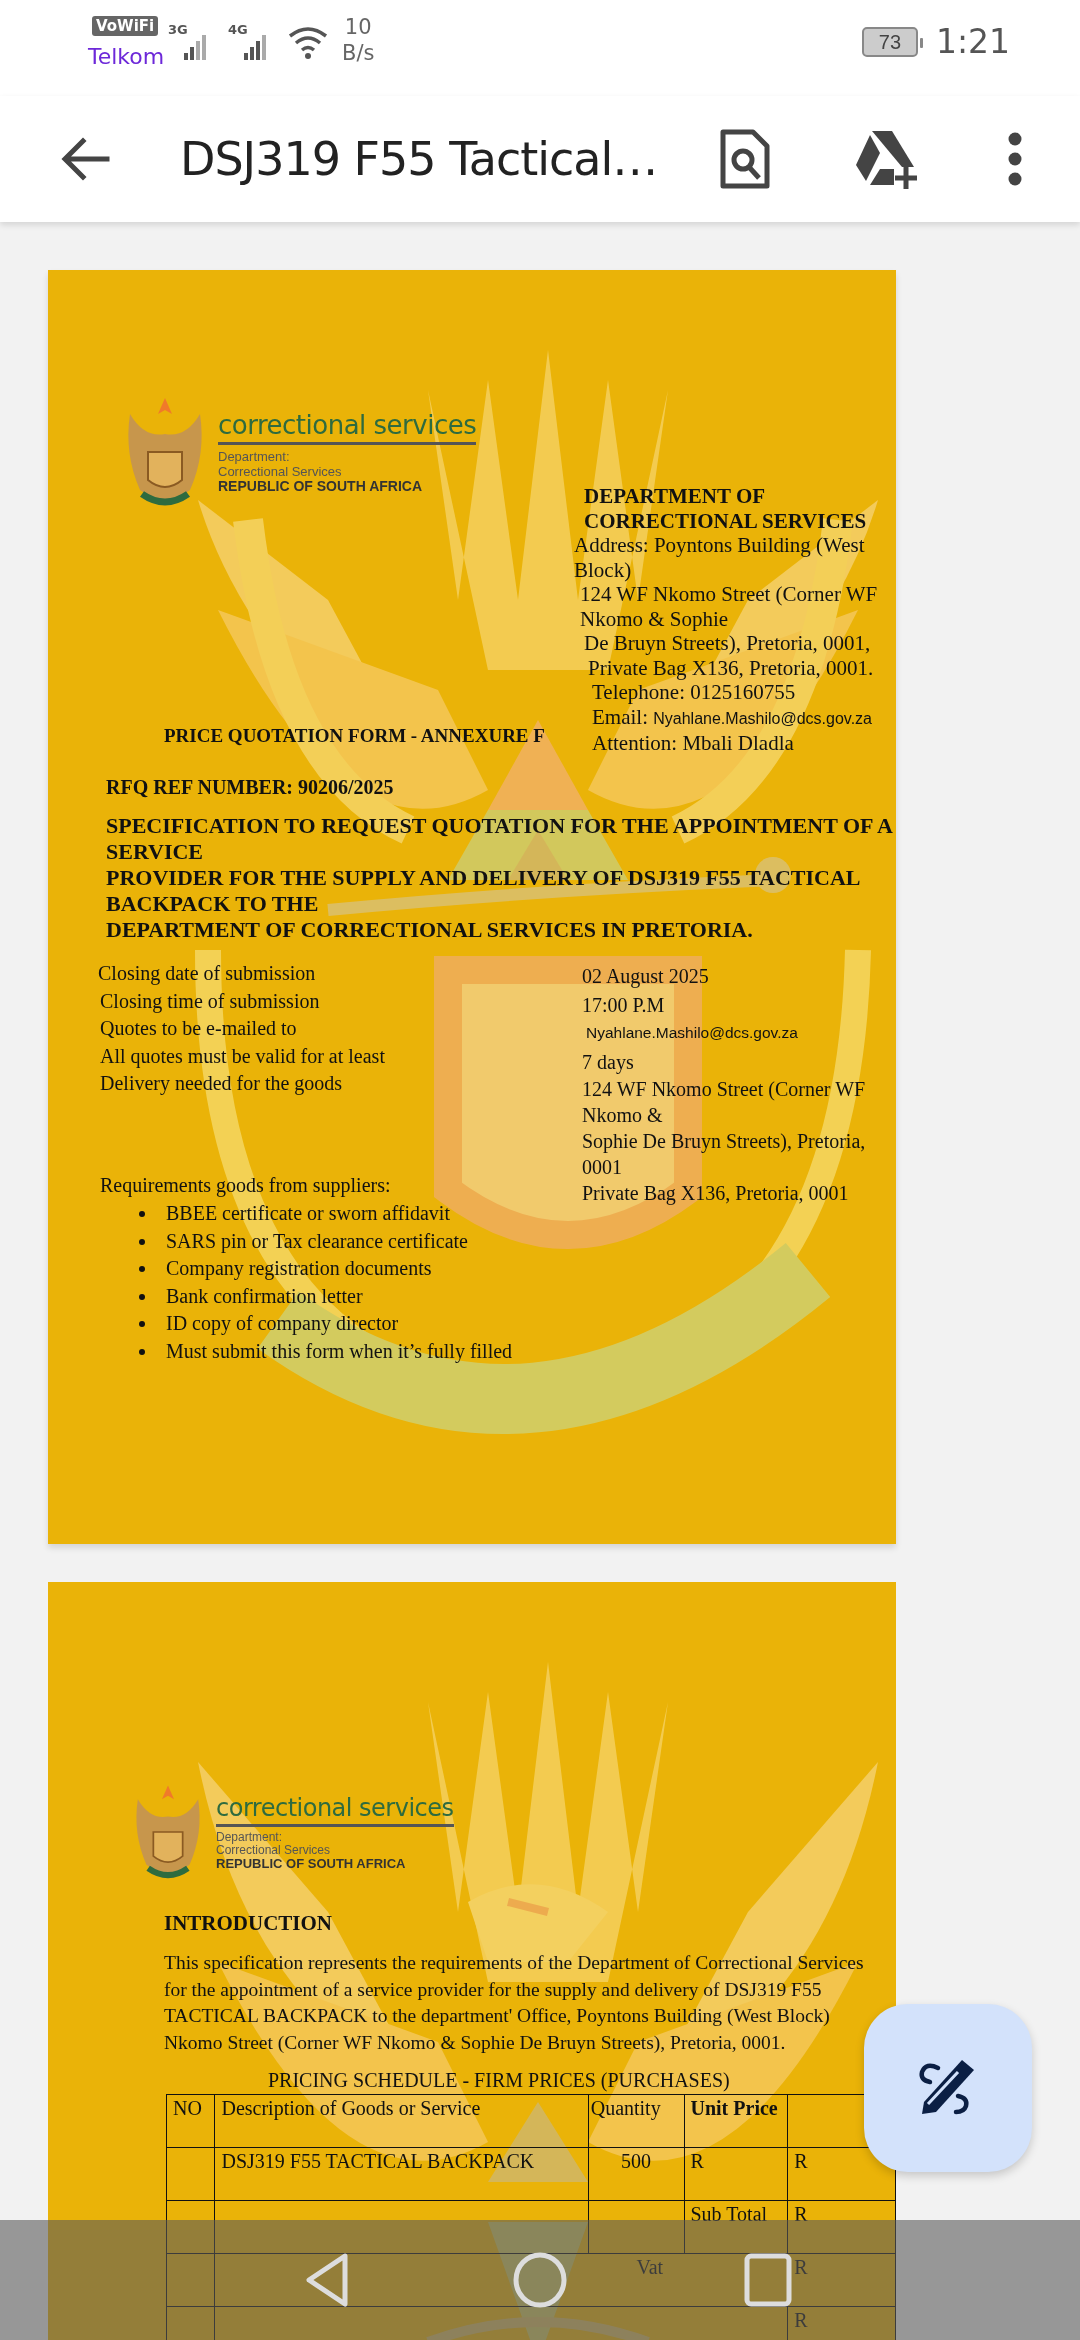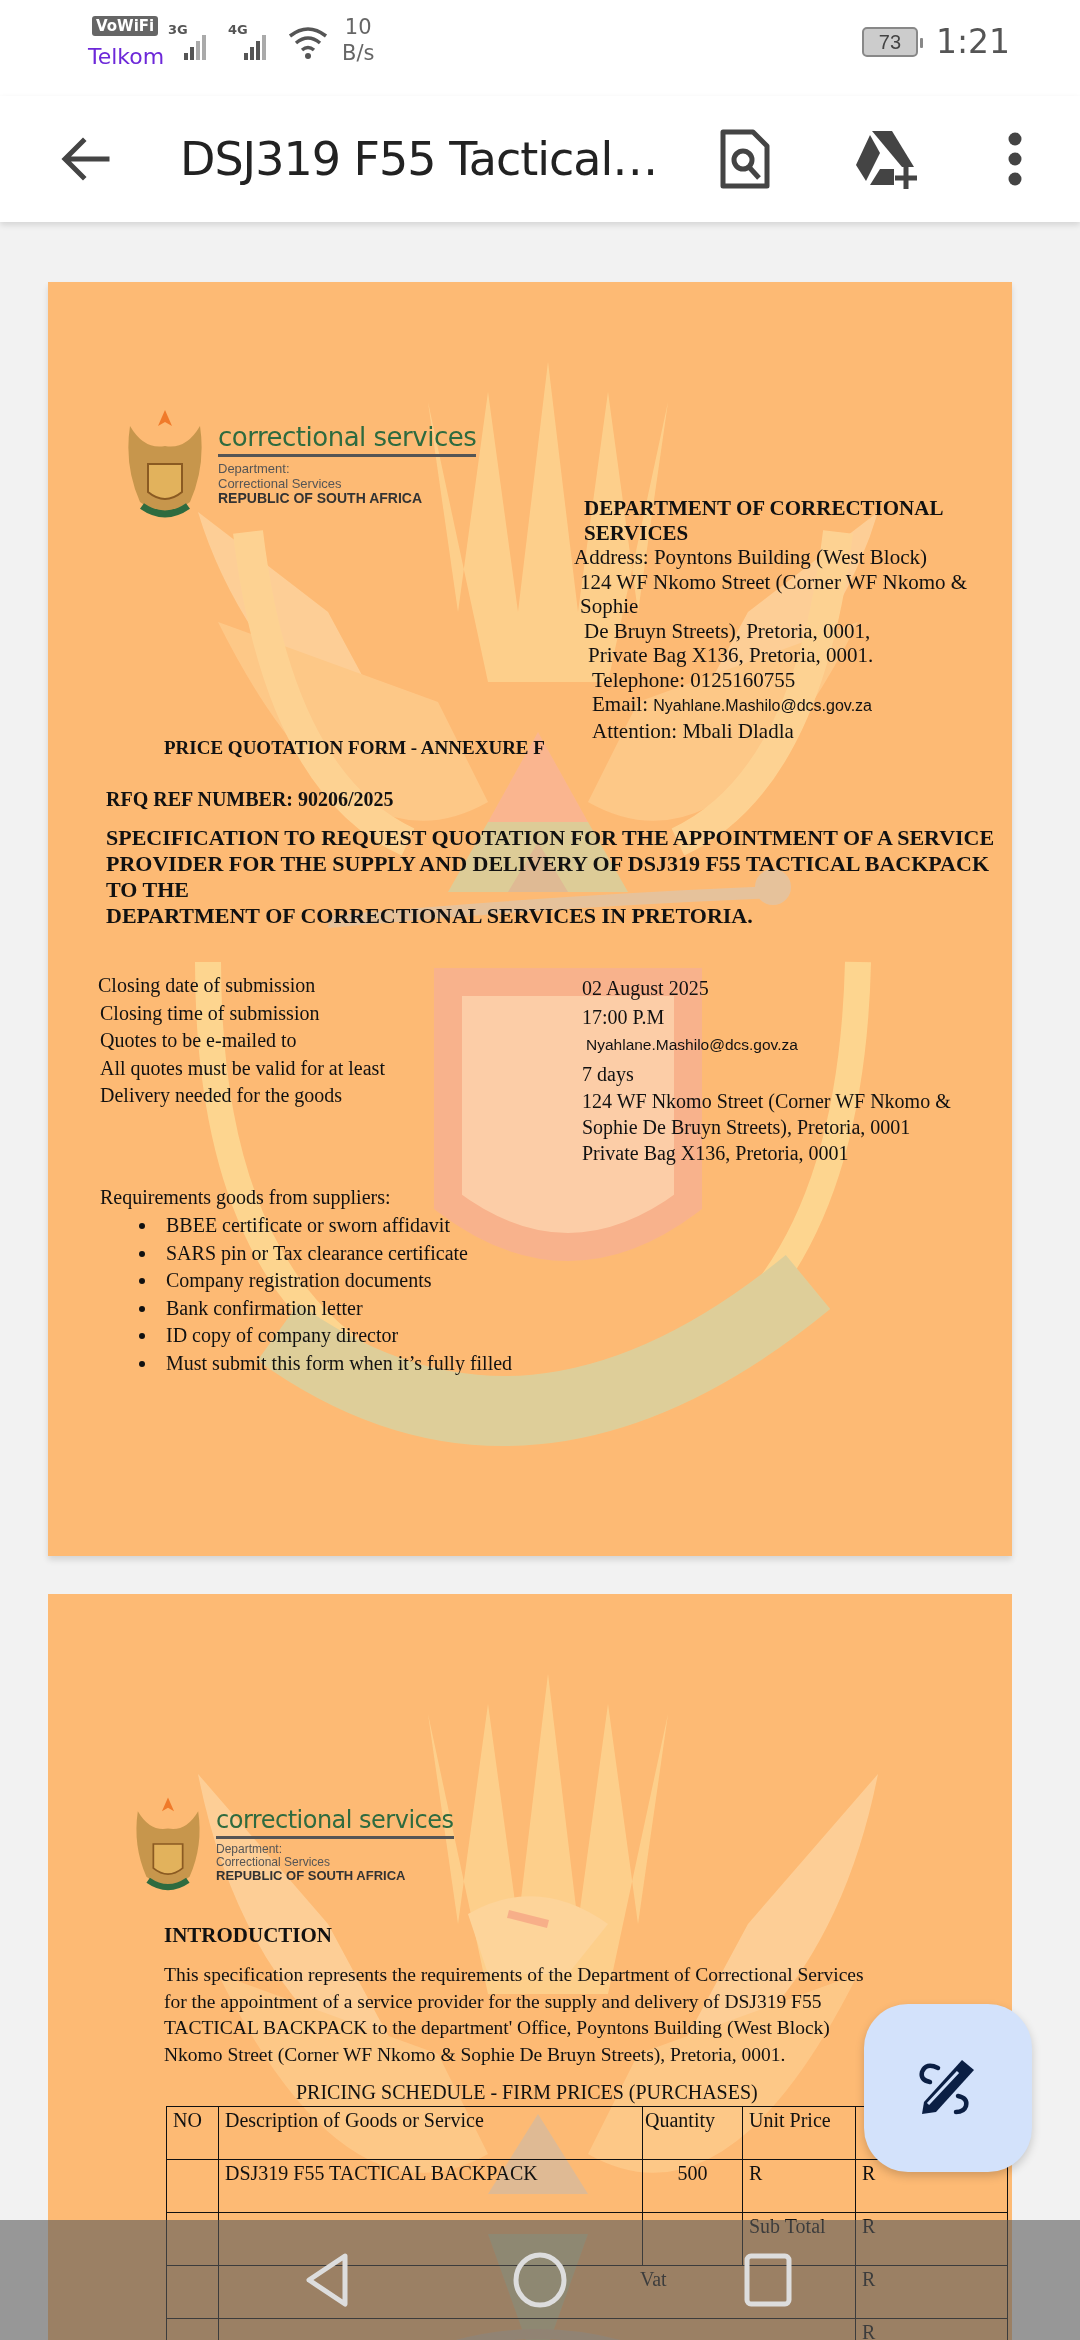"correctional services" .page { background: #fdba74 -> #eab308; margin-top: 12px -> none; width: 964px -> 848px }
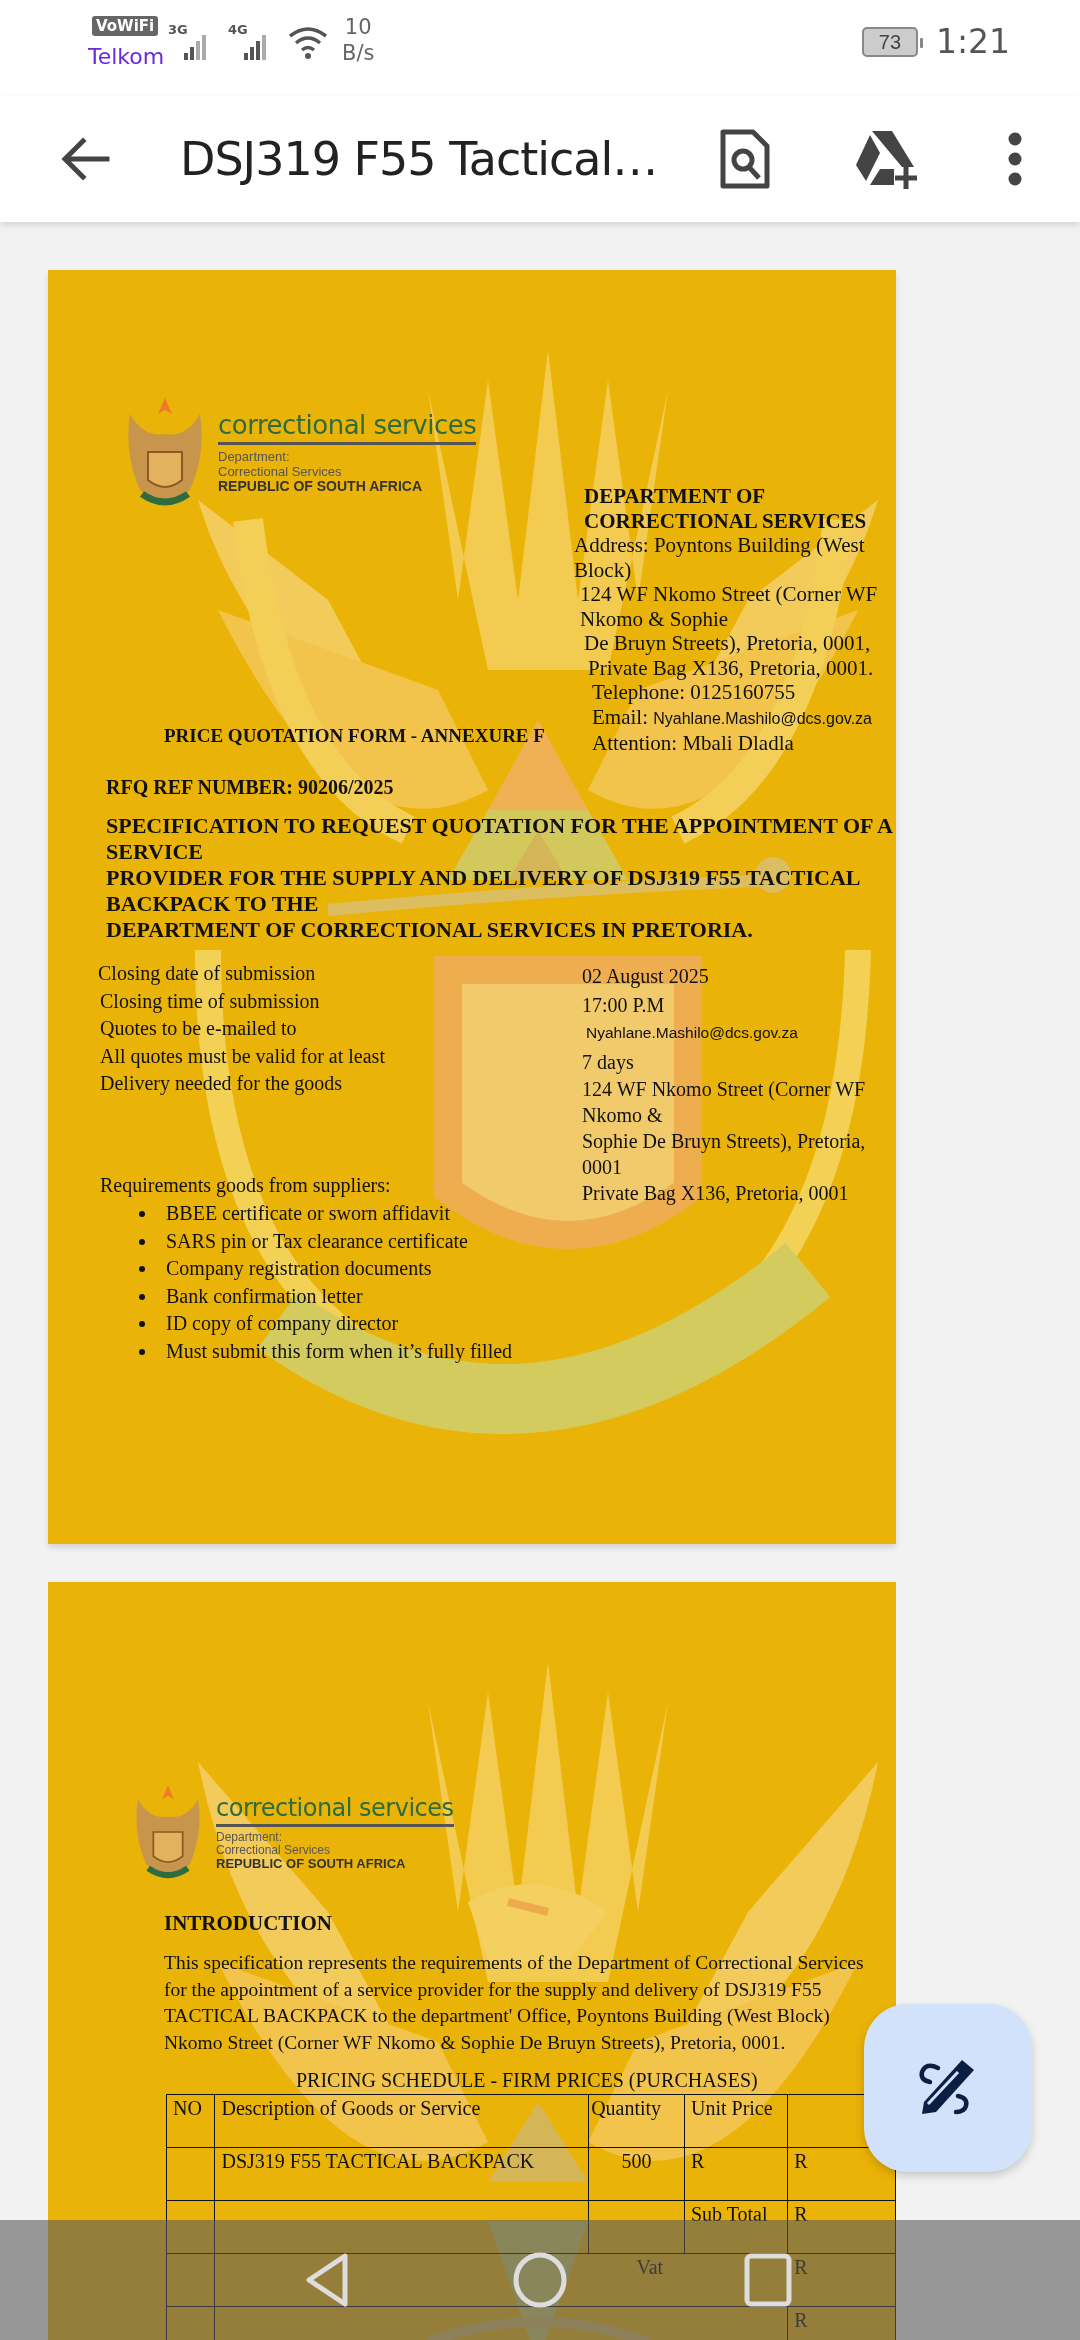"PRICING SCHEDULE - FIRM PRICES" div.t { left: 248px -> 220px }
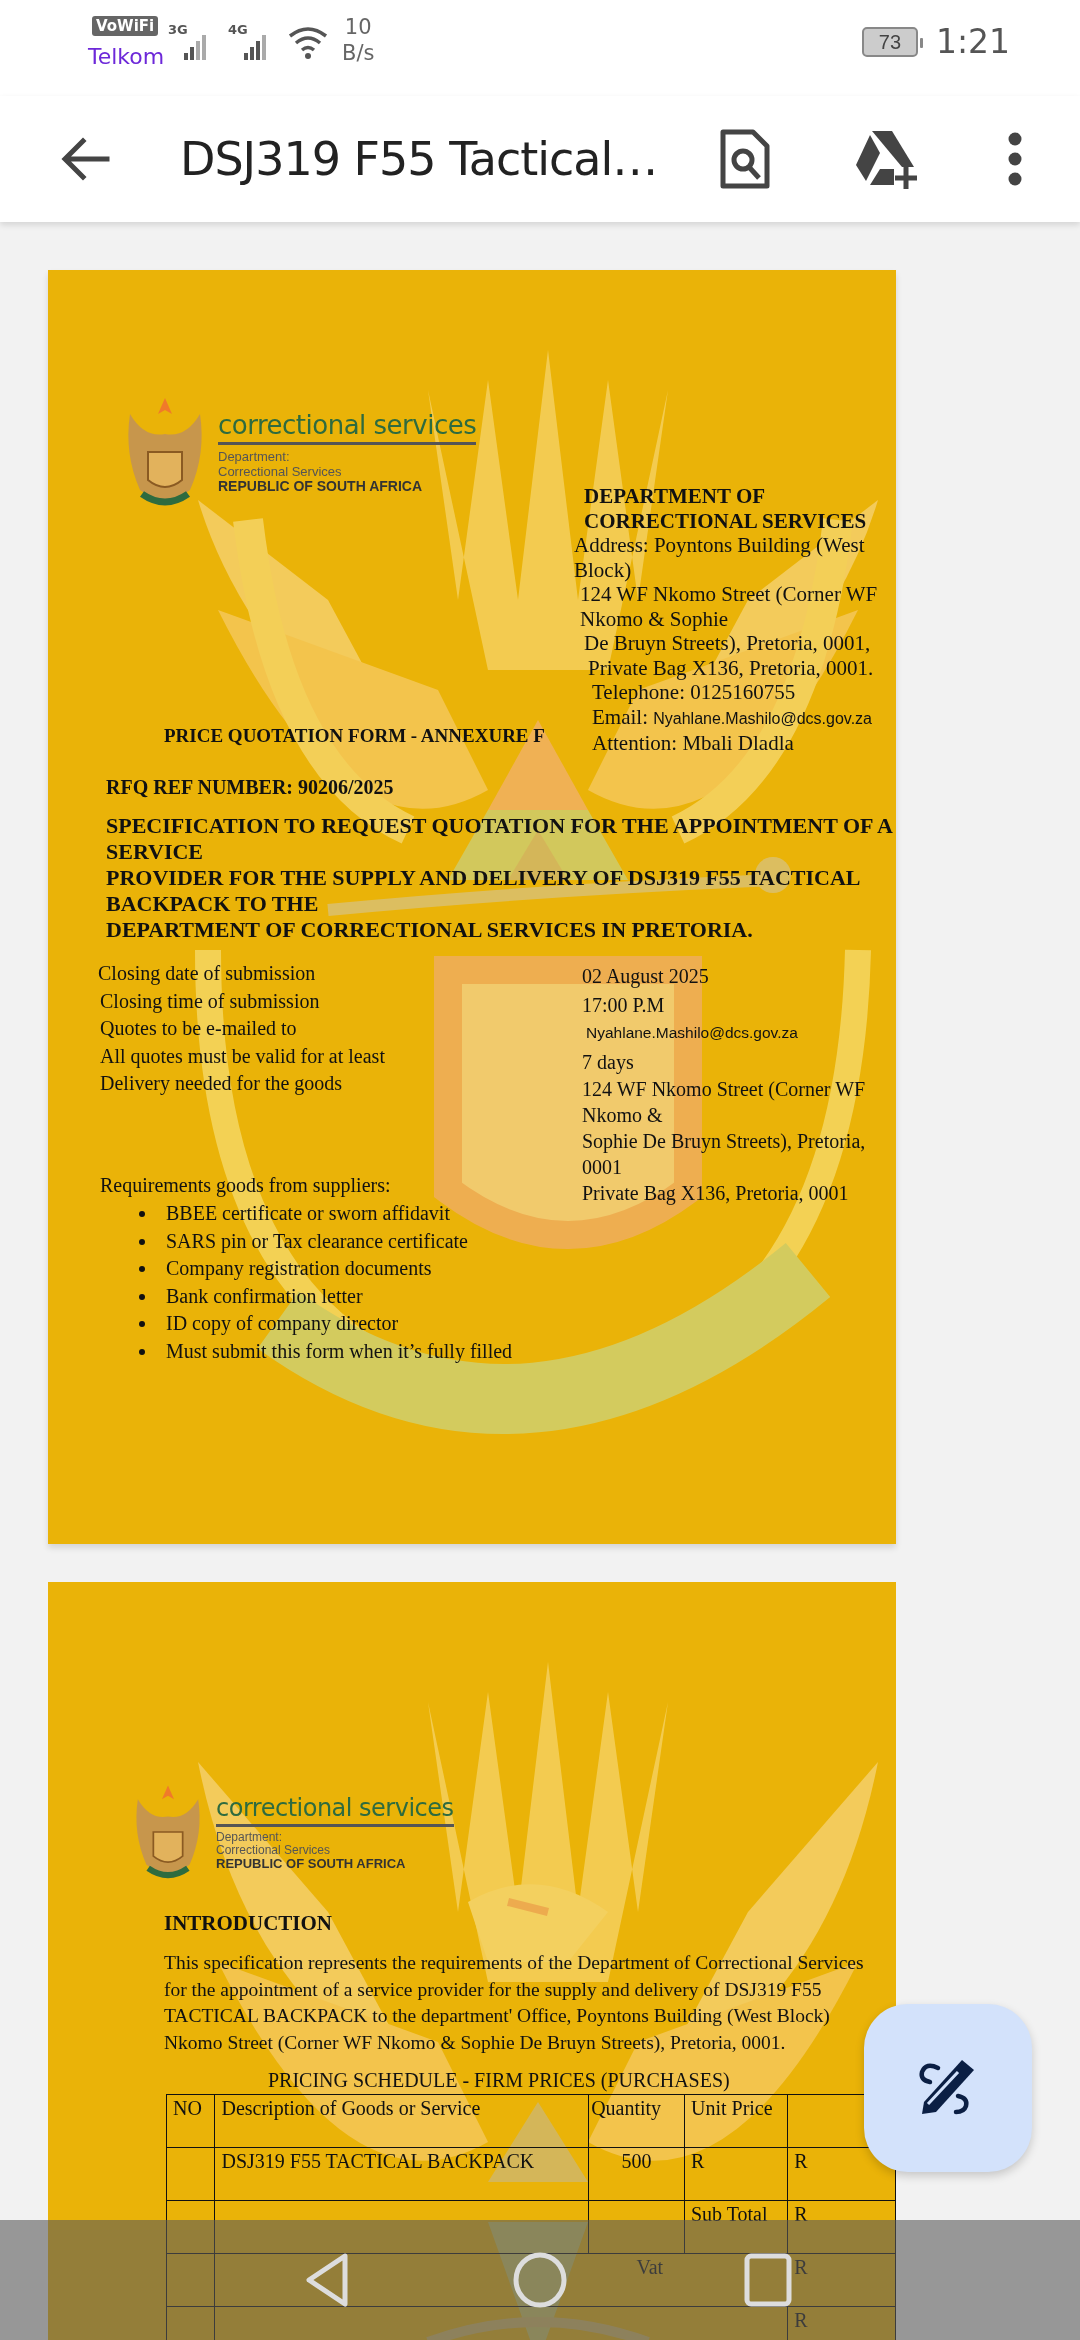"Unit Price" td { font-weight: none -> bold }
